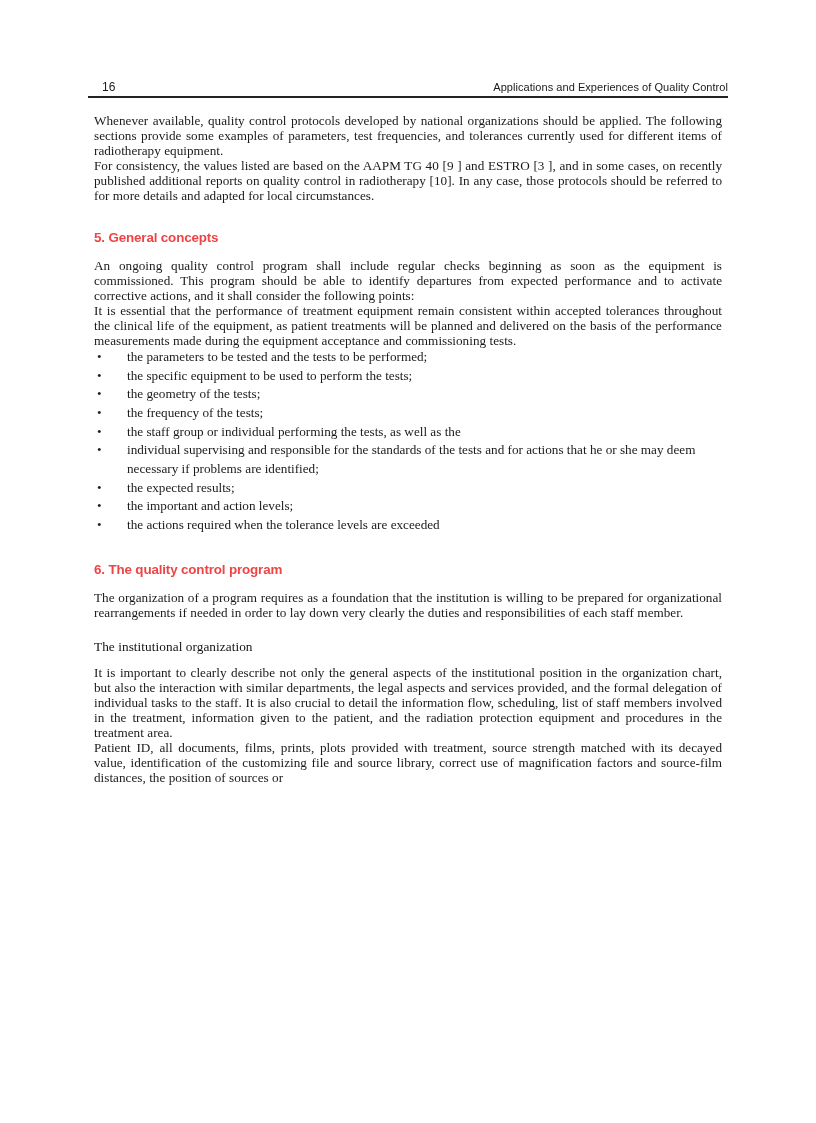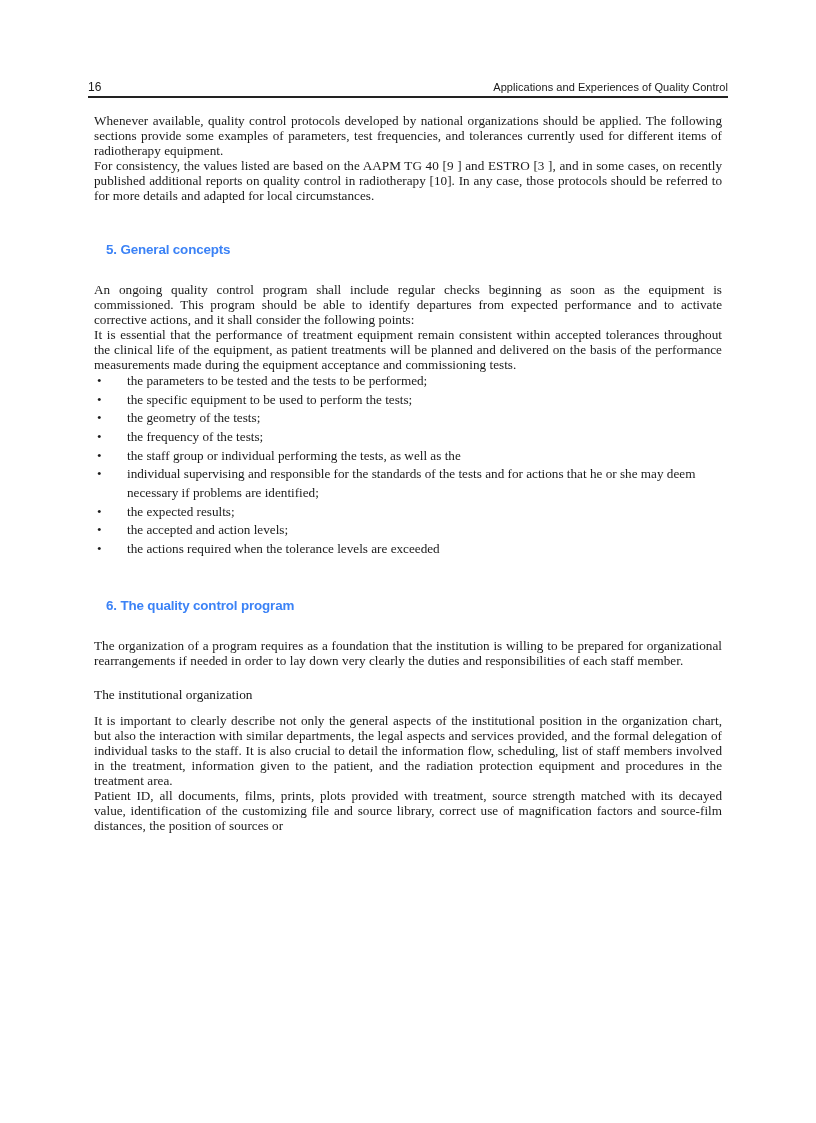"16" .running-head .folio { margin-left: none -> 14px }
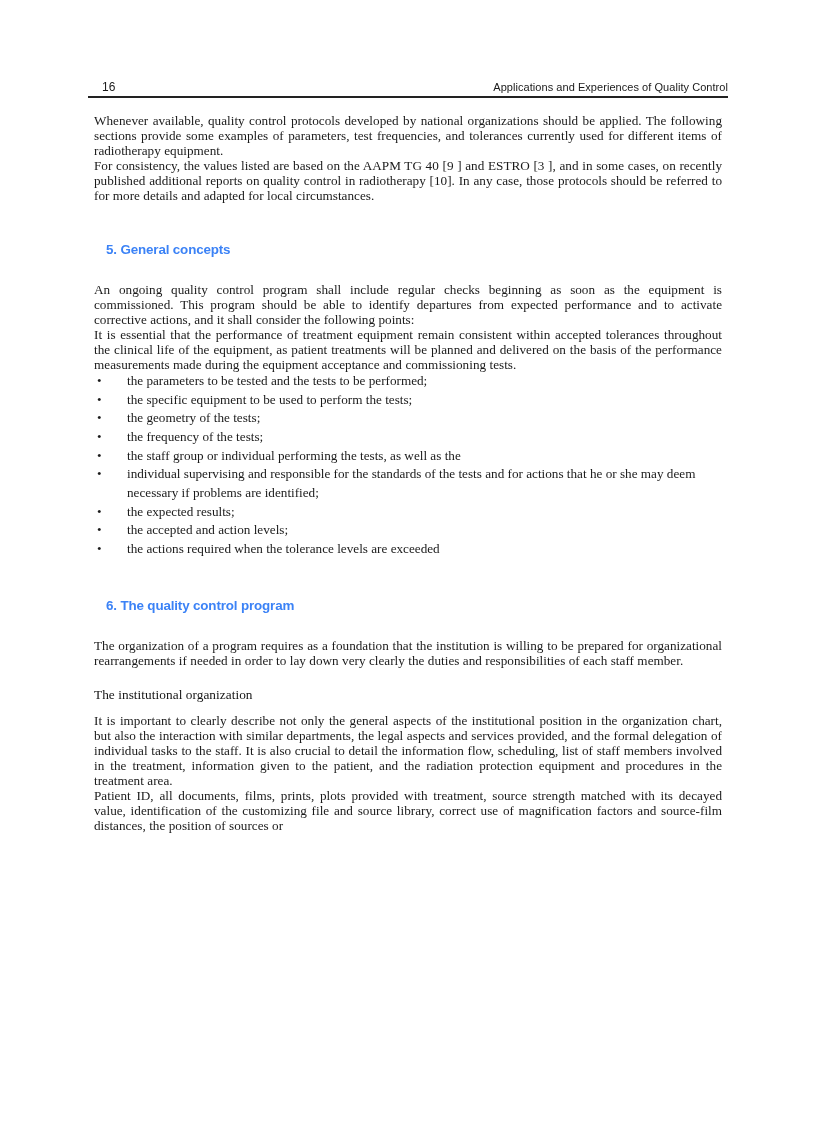"5. General concepts" h2.section-heading { color: #3b82f6 -> #ef4444; margin: 12px -> 0 }
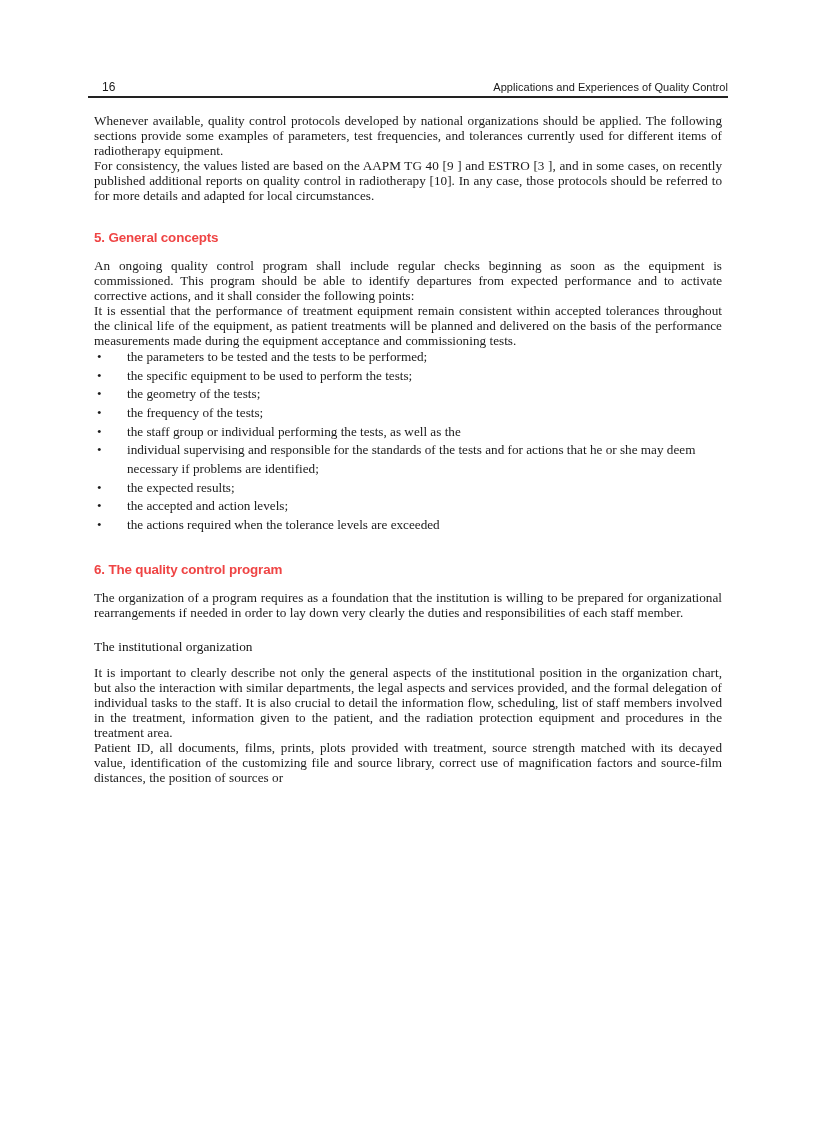"the accepted and action levels;" span { text: accepted -> important }
